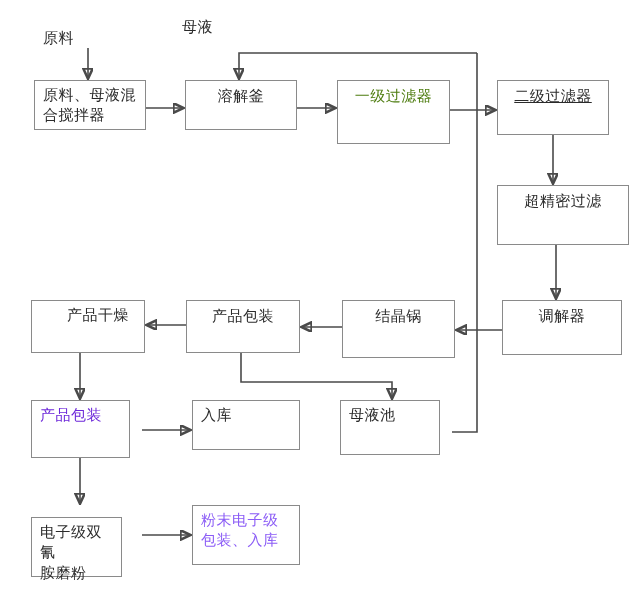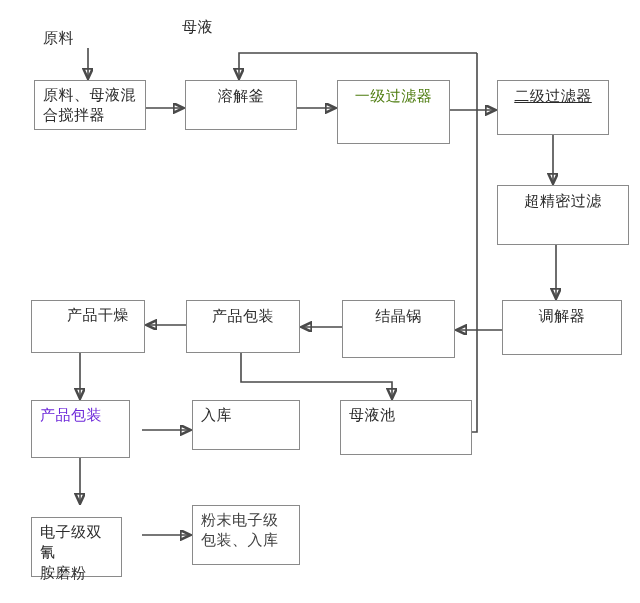"母液池" div.node { width: 132px -> 100px }
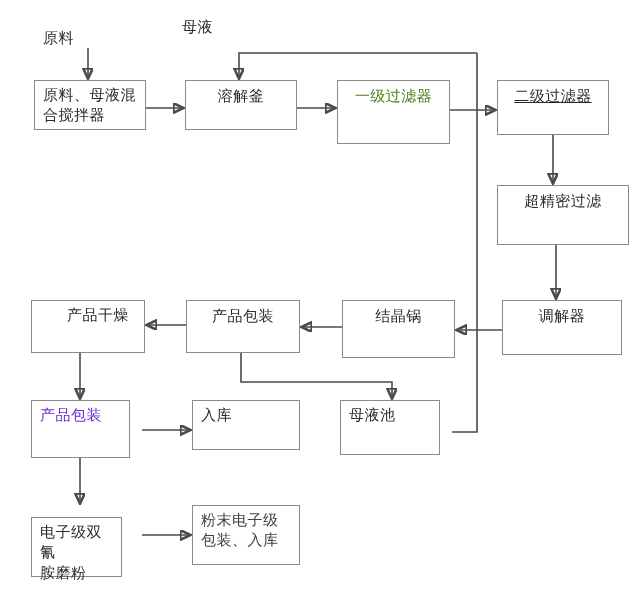"粉末电子级" div.node { color: #404040 -> #8b5cf6 }
